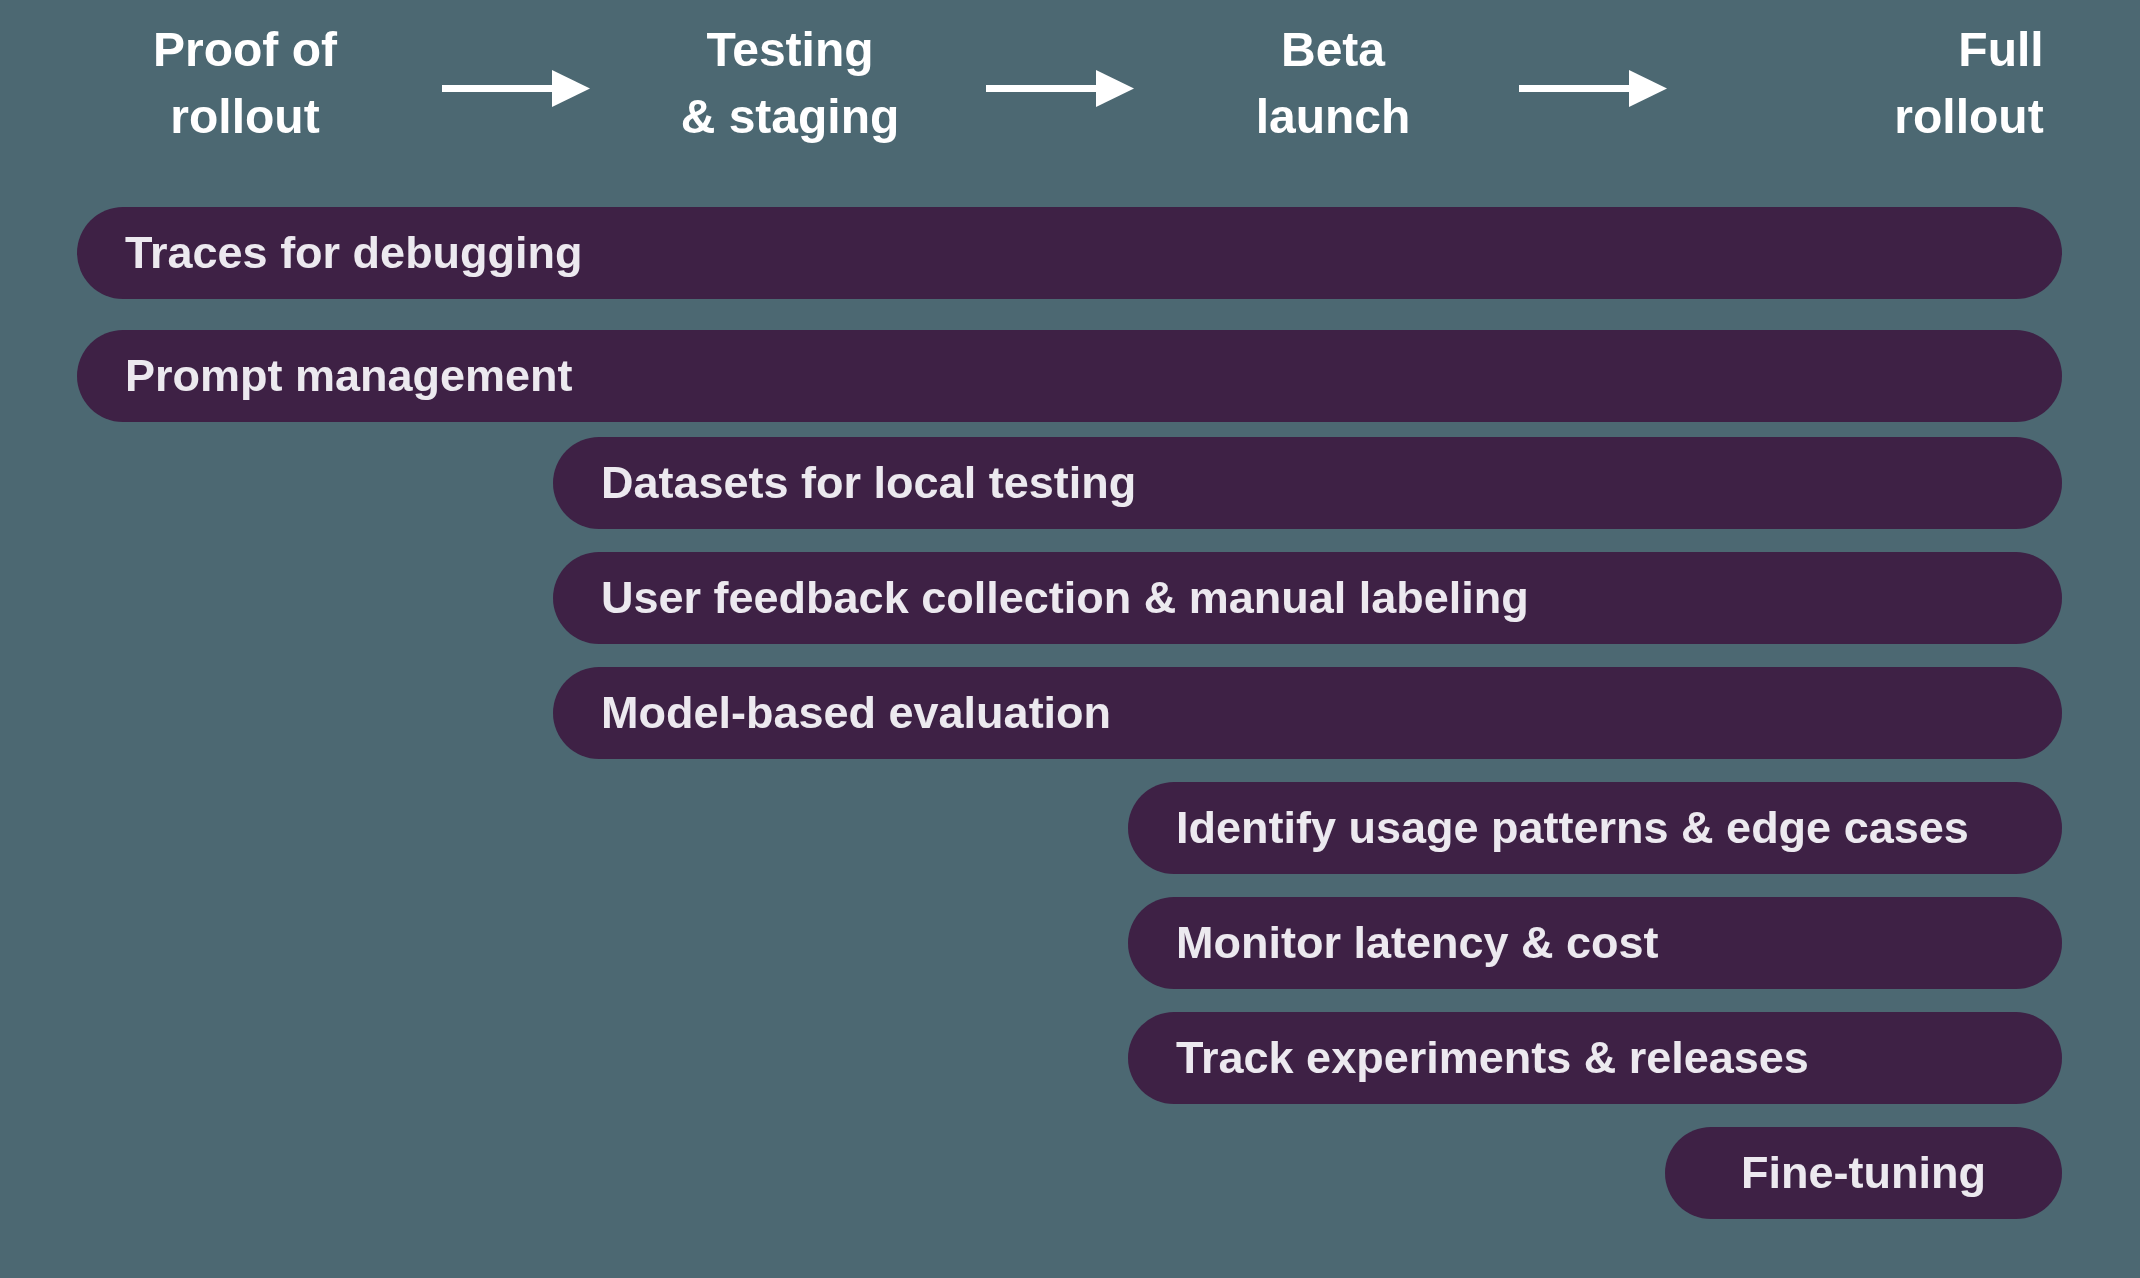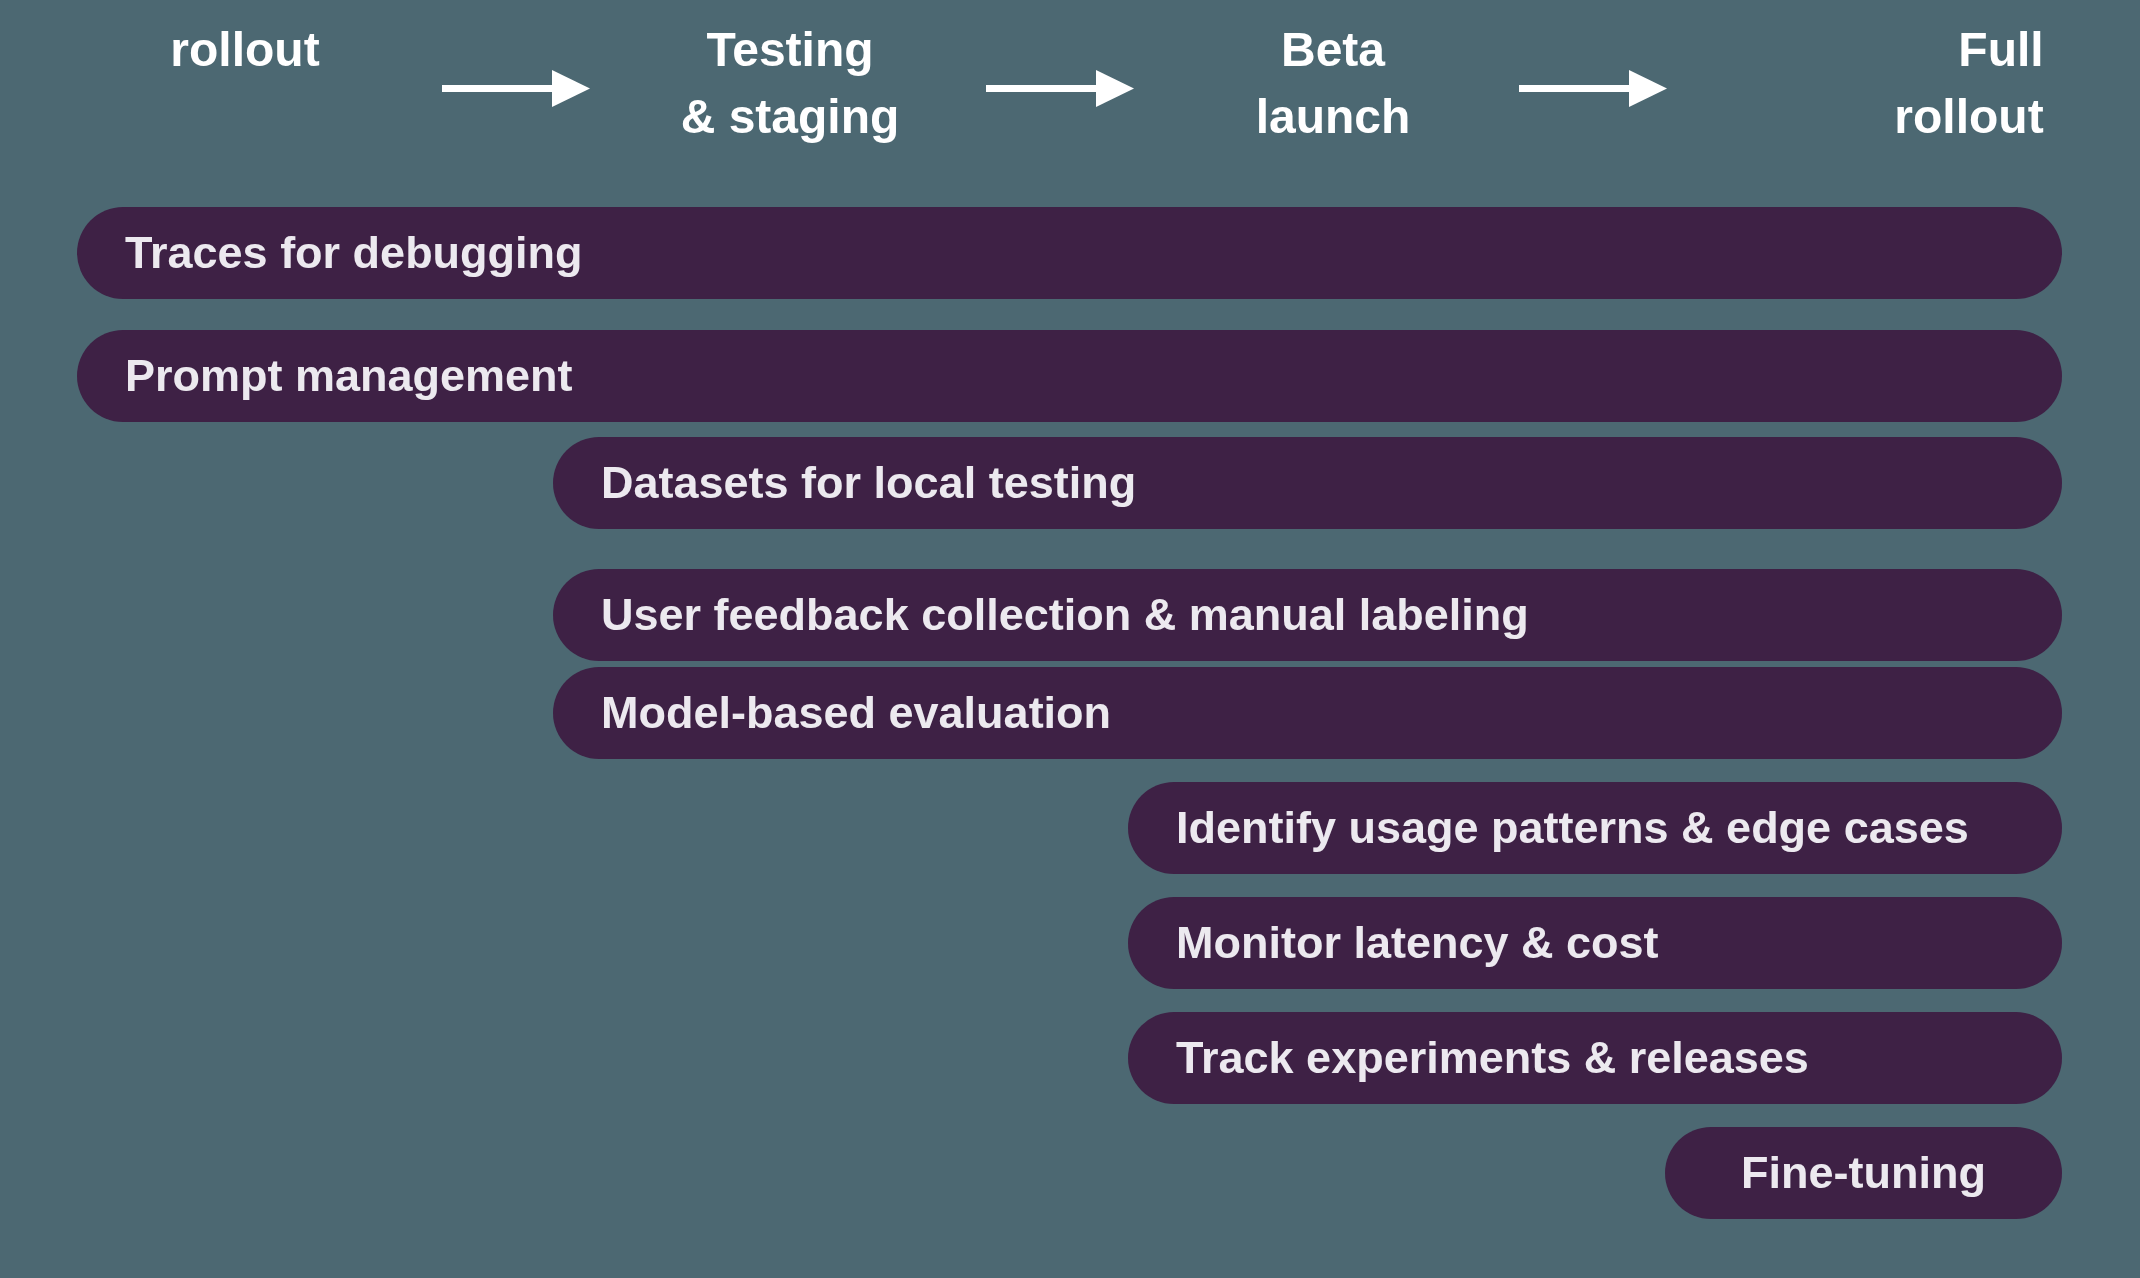"Proof of" div { html: none -> <div>Proof of</div> }
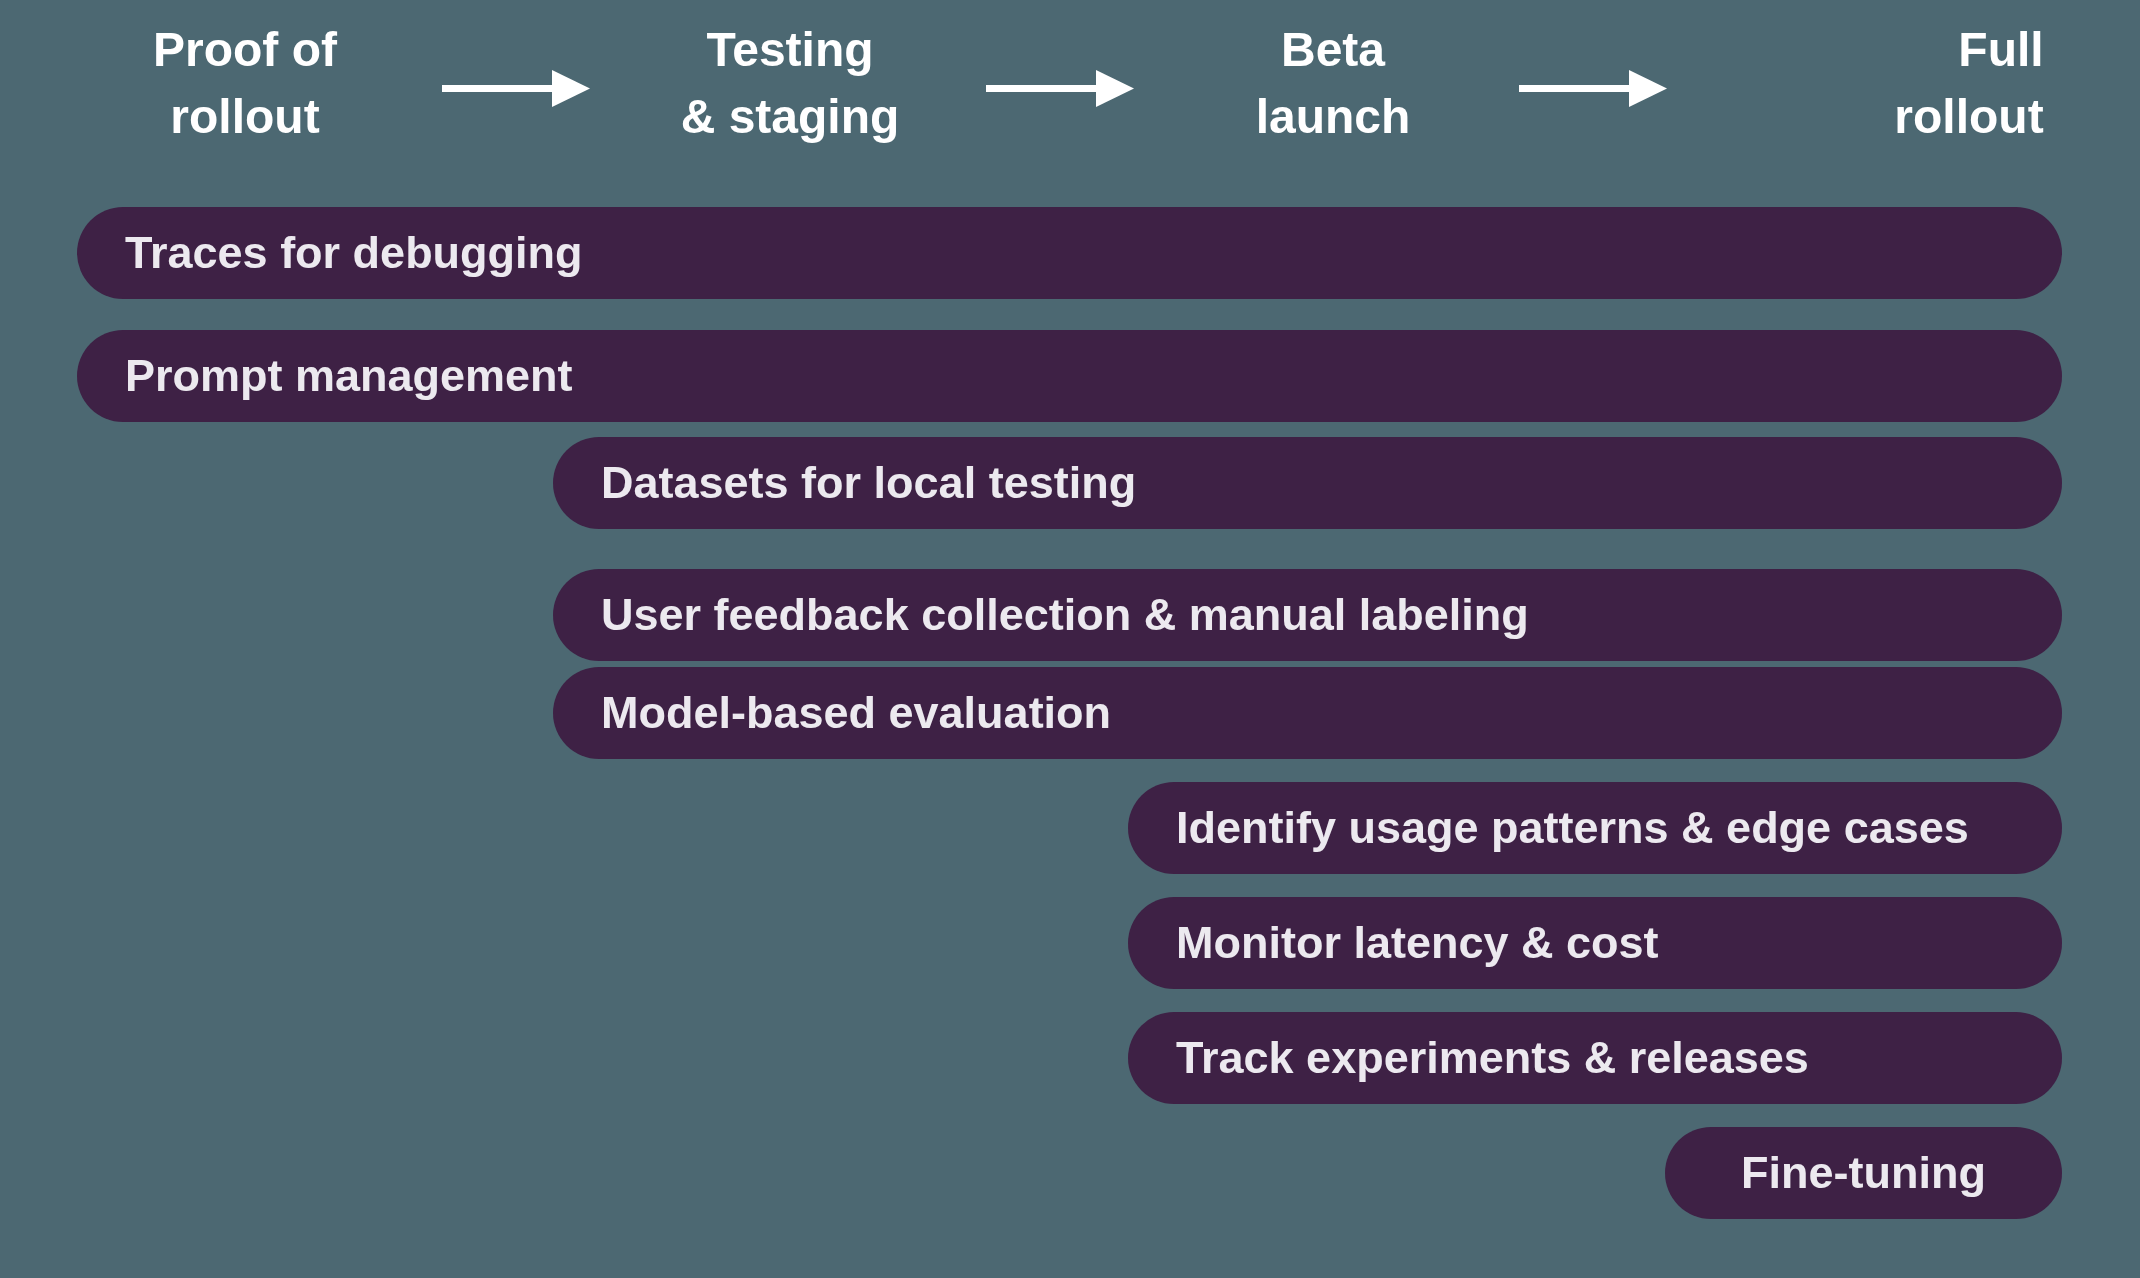"User feedback collection & manual" .row-4 { margin-top: 17px -> none }
